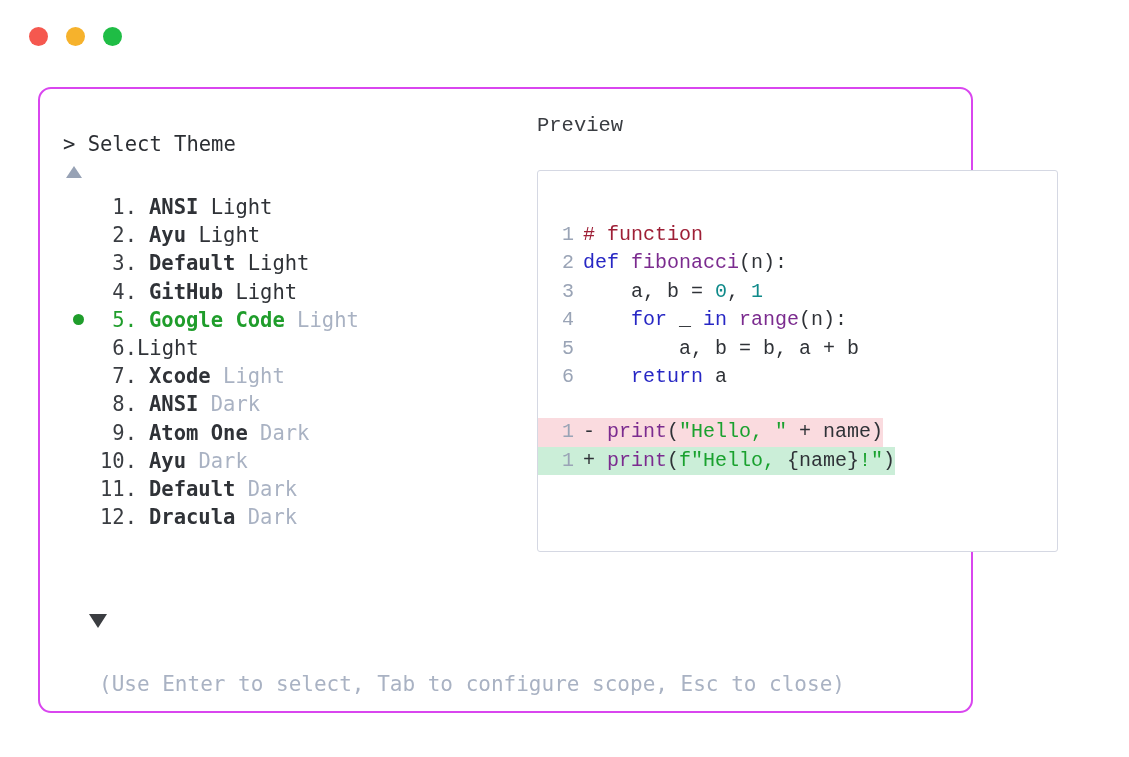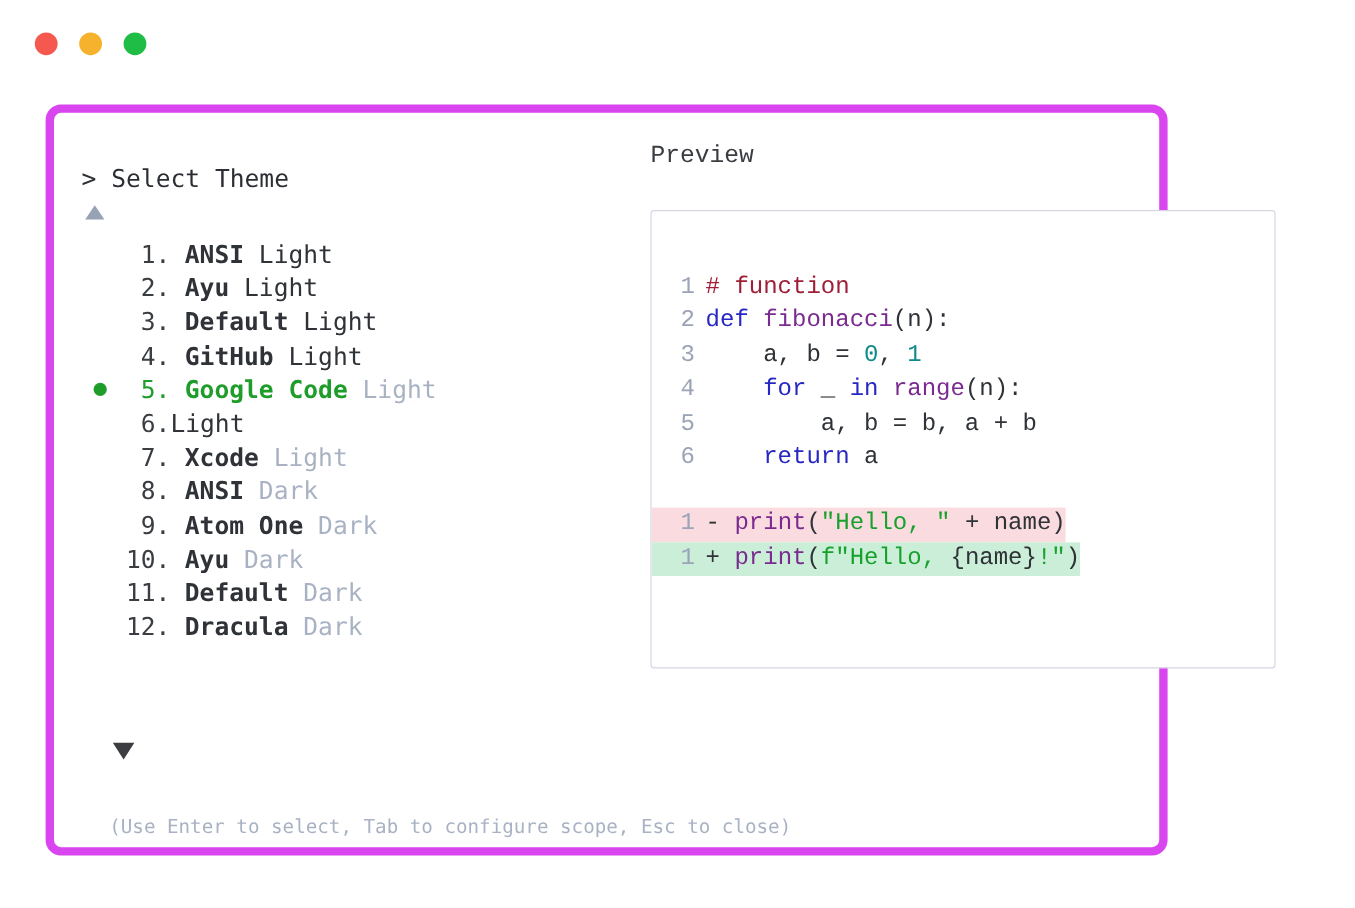"> Select Theme" .card { border: 7px solid #d946ef -> 2px solid #d946ef }
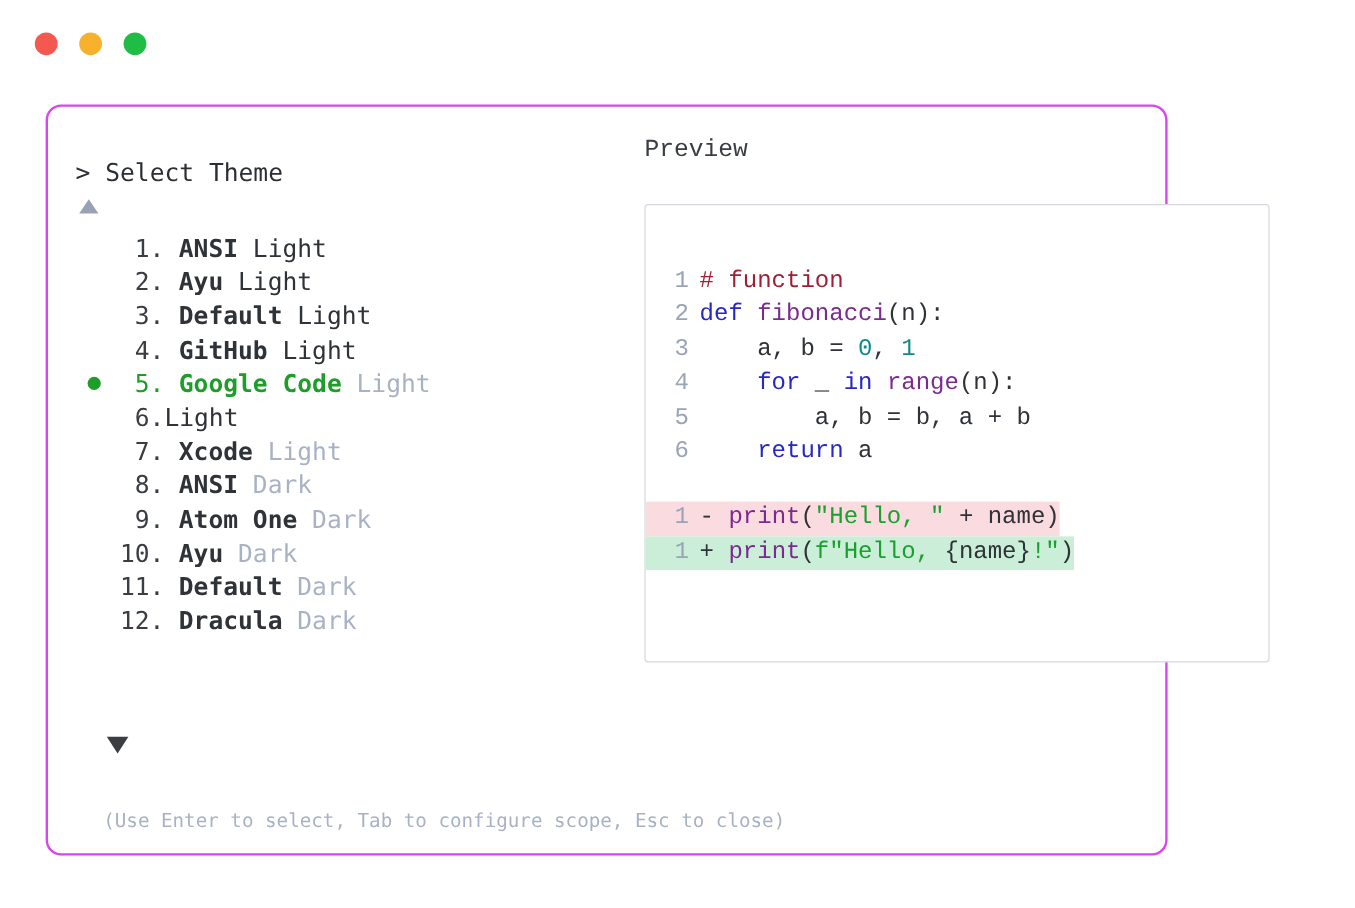"(Use Enter to select, Tab" .footer-hint { font-size: 16px -> 21px; left: 23px -> 36px }
